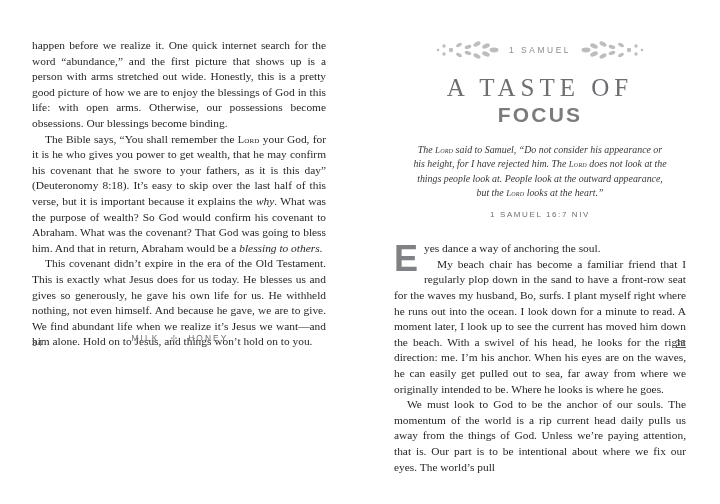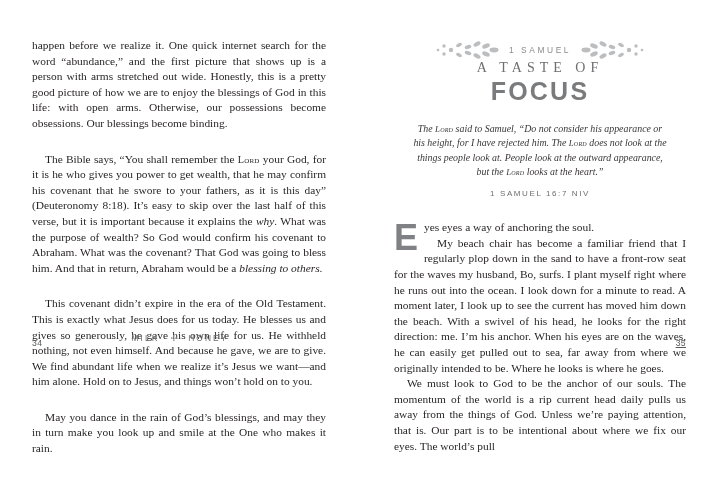"A TASTE OF" .chapter-title-1 { font-size: 14px -> 25px; margin-top: none -> 14px }
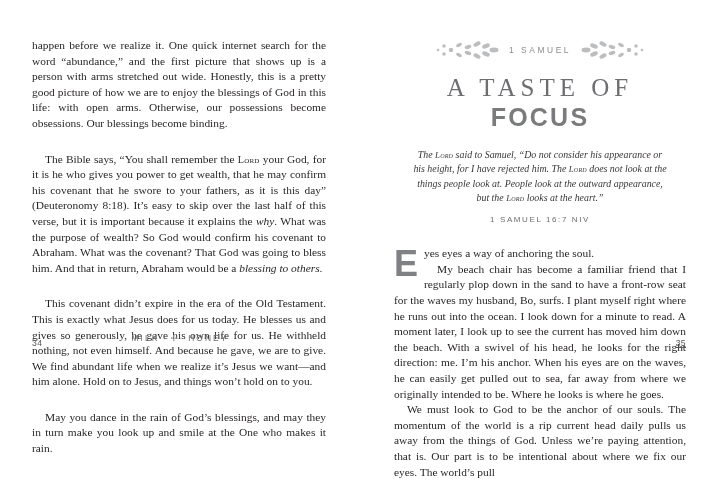"FOCUS" .chapter-title-2 { font-size: 25px -> 21px }
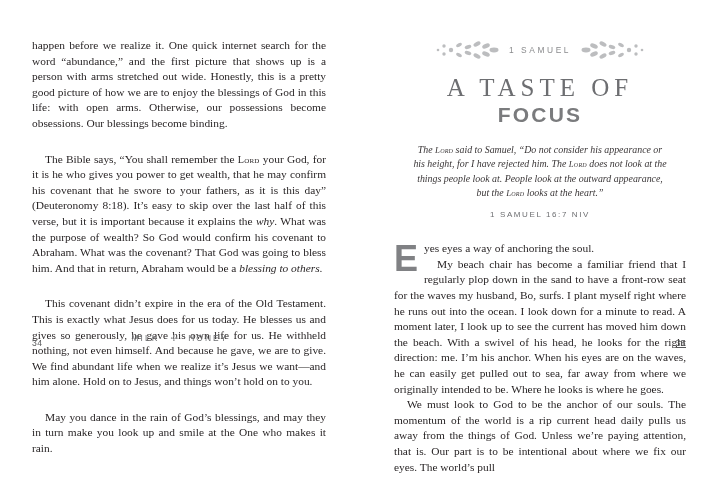"The Bible says, “You shall" .body-text p.indent { margin-top: 20px -> none }
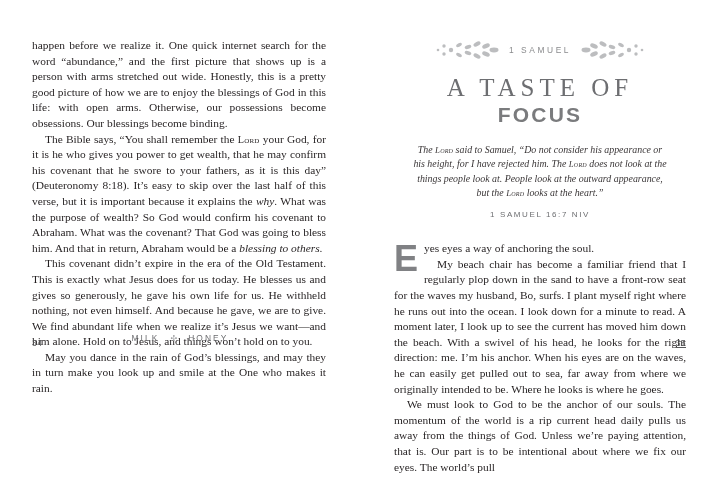"yes eyes a way of" span { text: eyes -> dance }
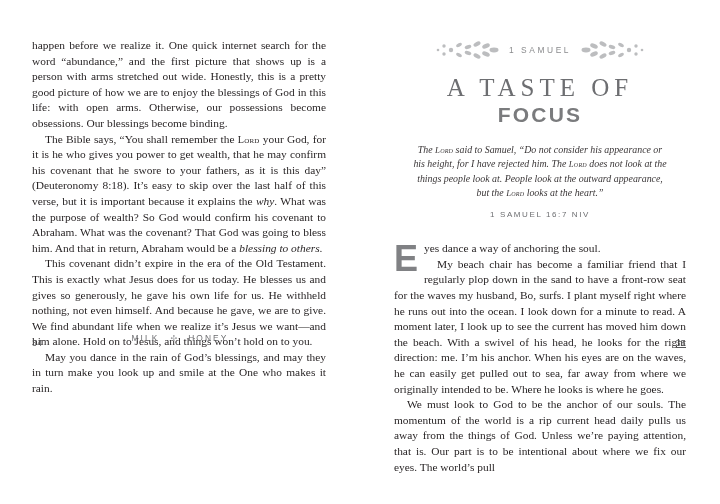"May you dance in the" p.indent { html: <p>May you dance in the rain of God’s blessings, and may they in turn make you look up and smile at the One who makes it rain.</p> -> none }
